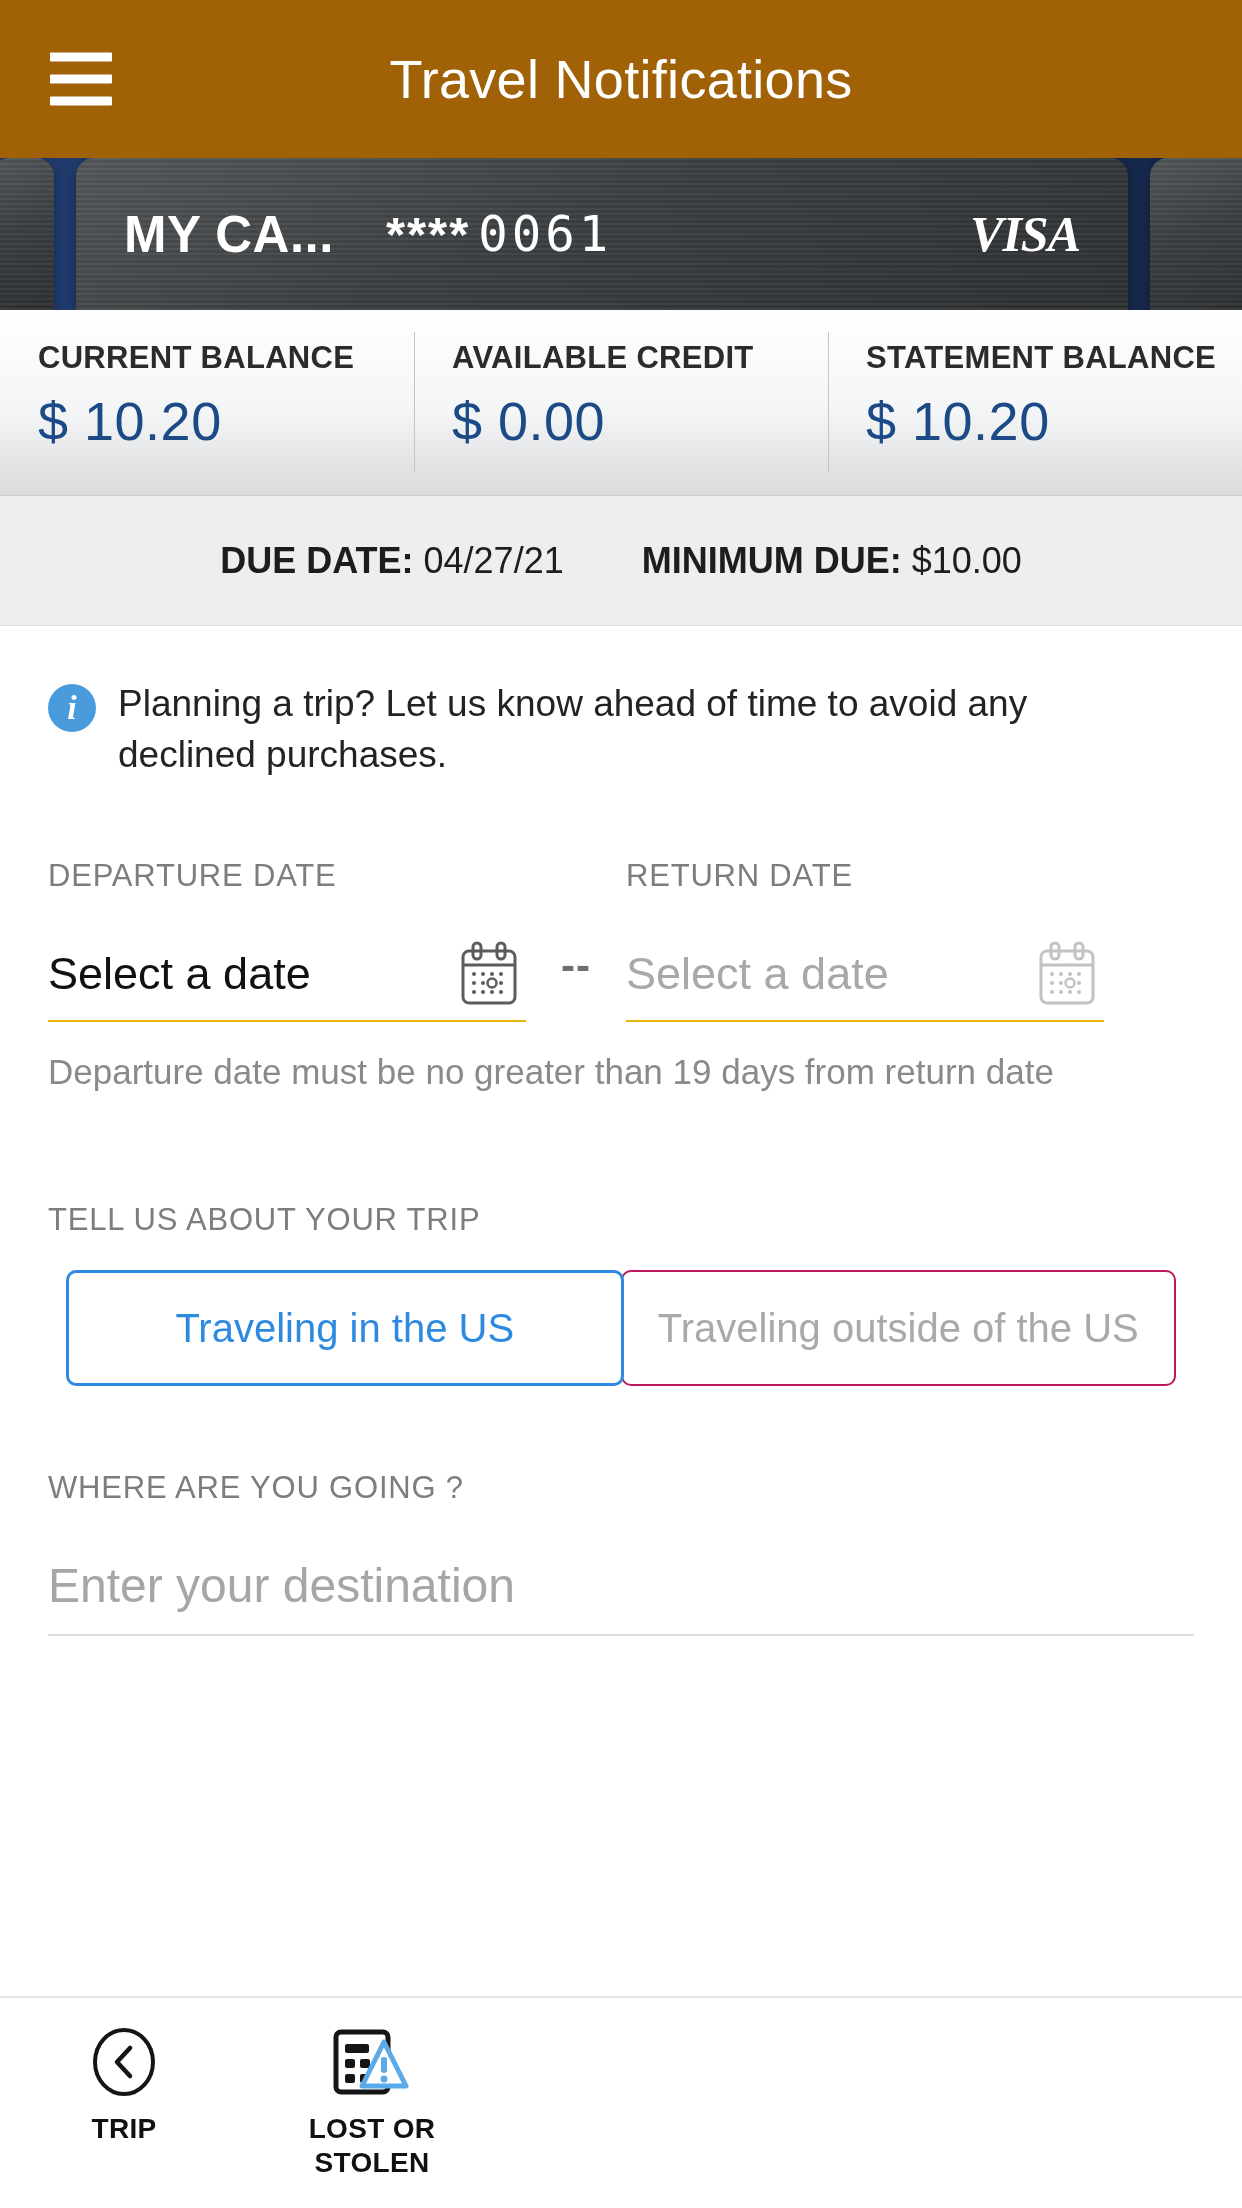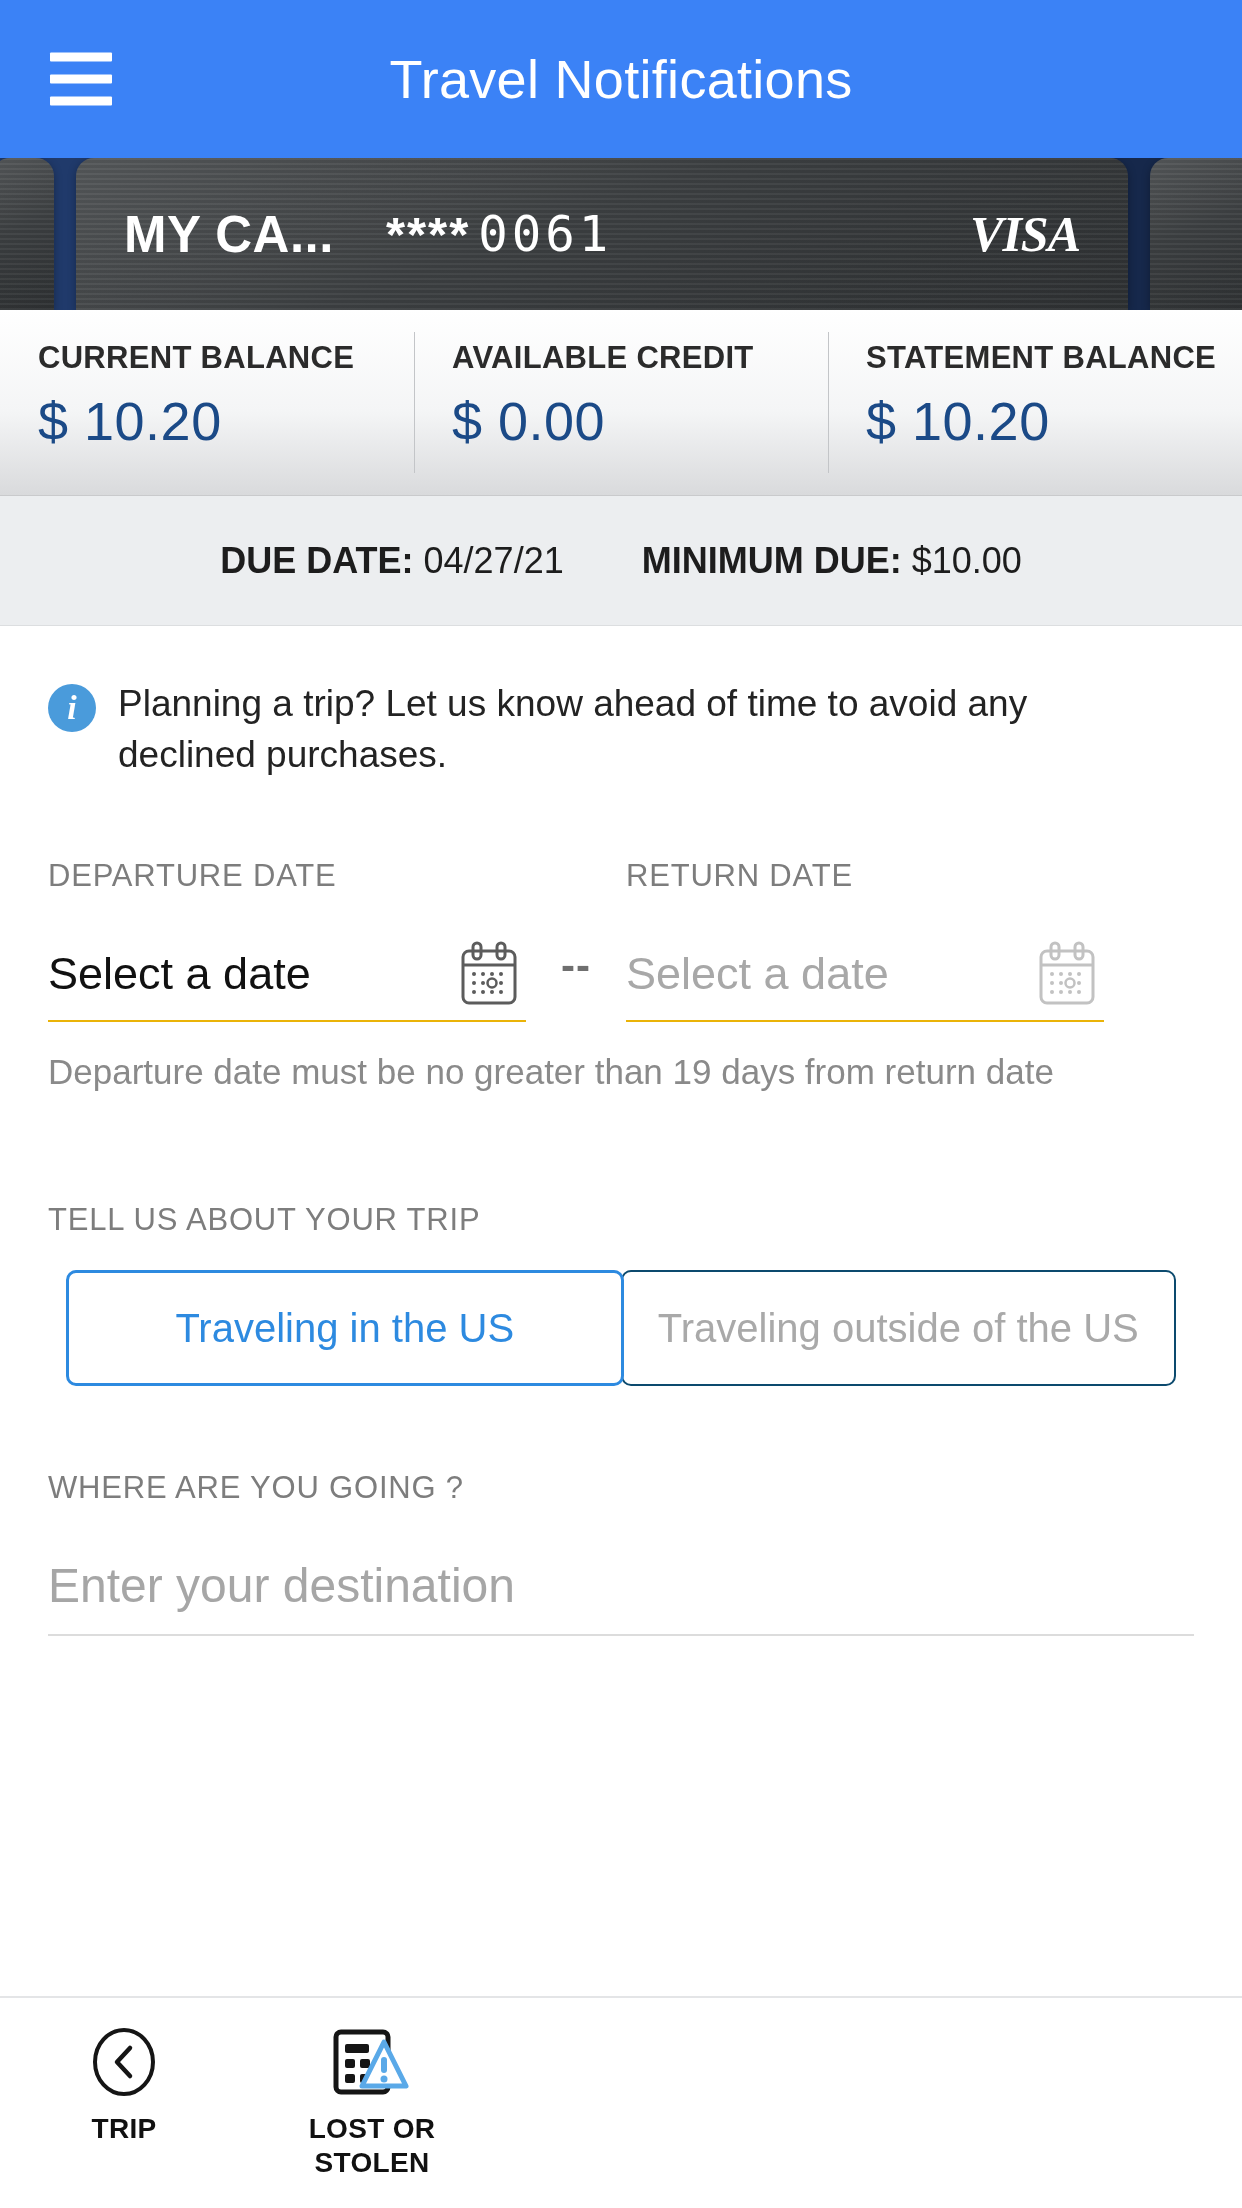"Travel Notifications" .nav-header { background: #3b82f6 -> #a16207 }
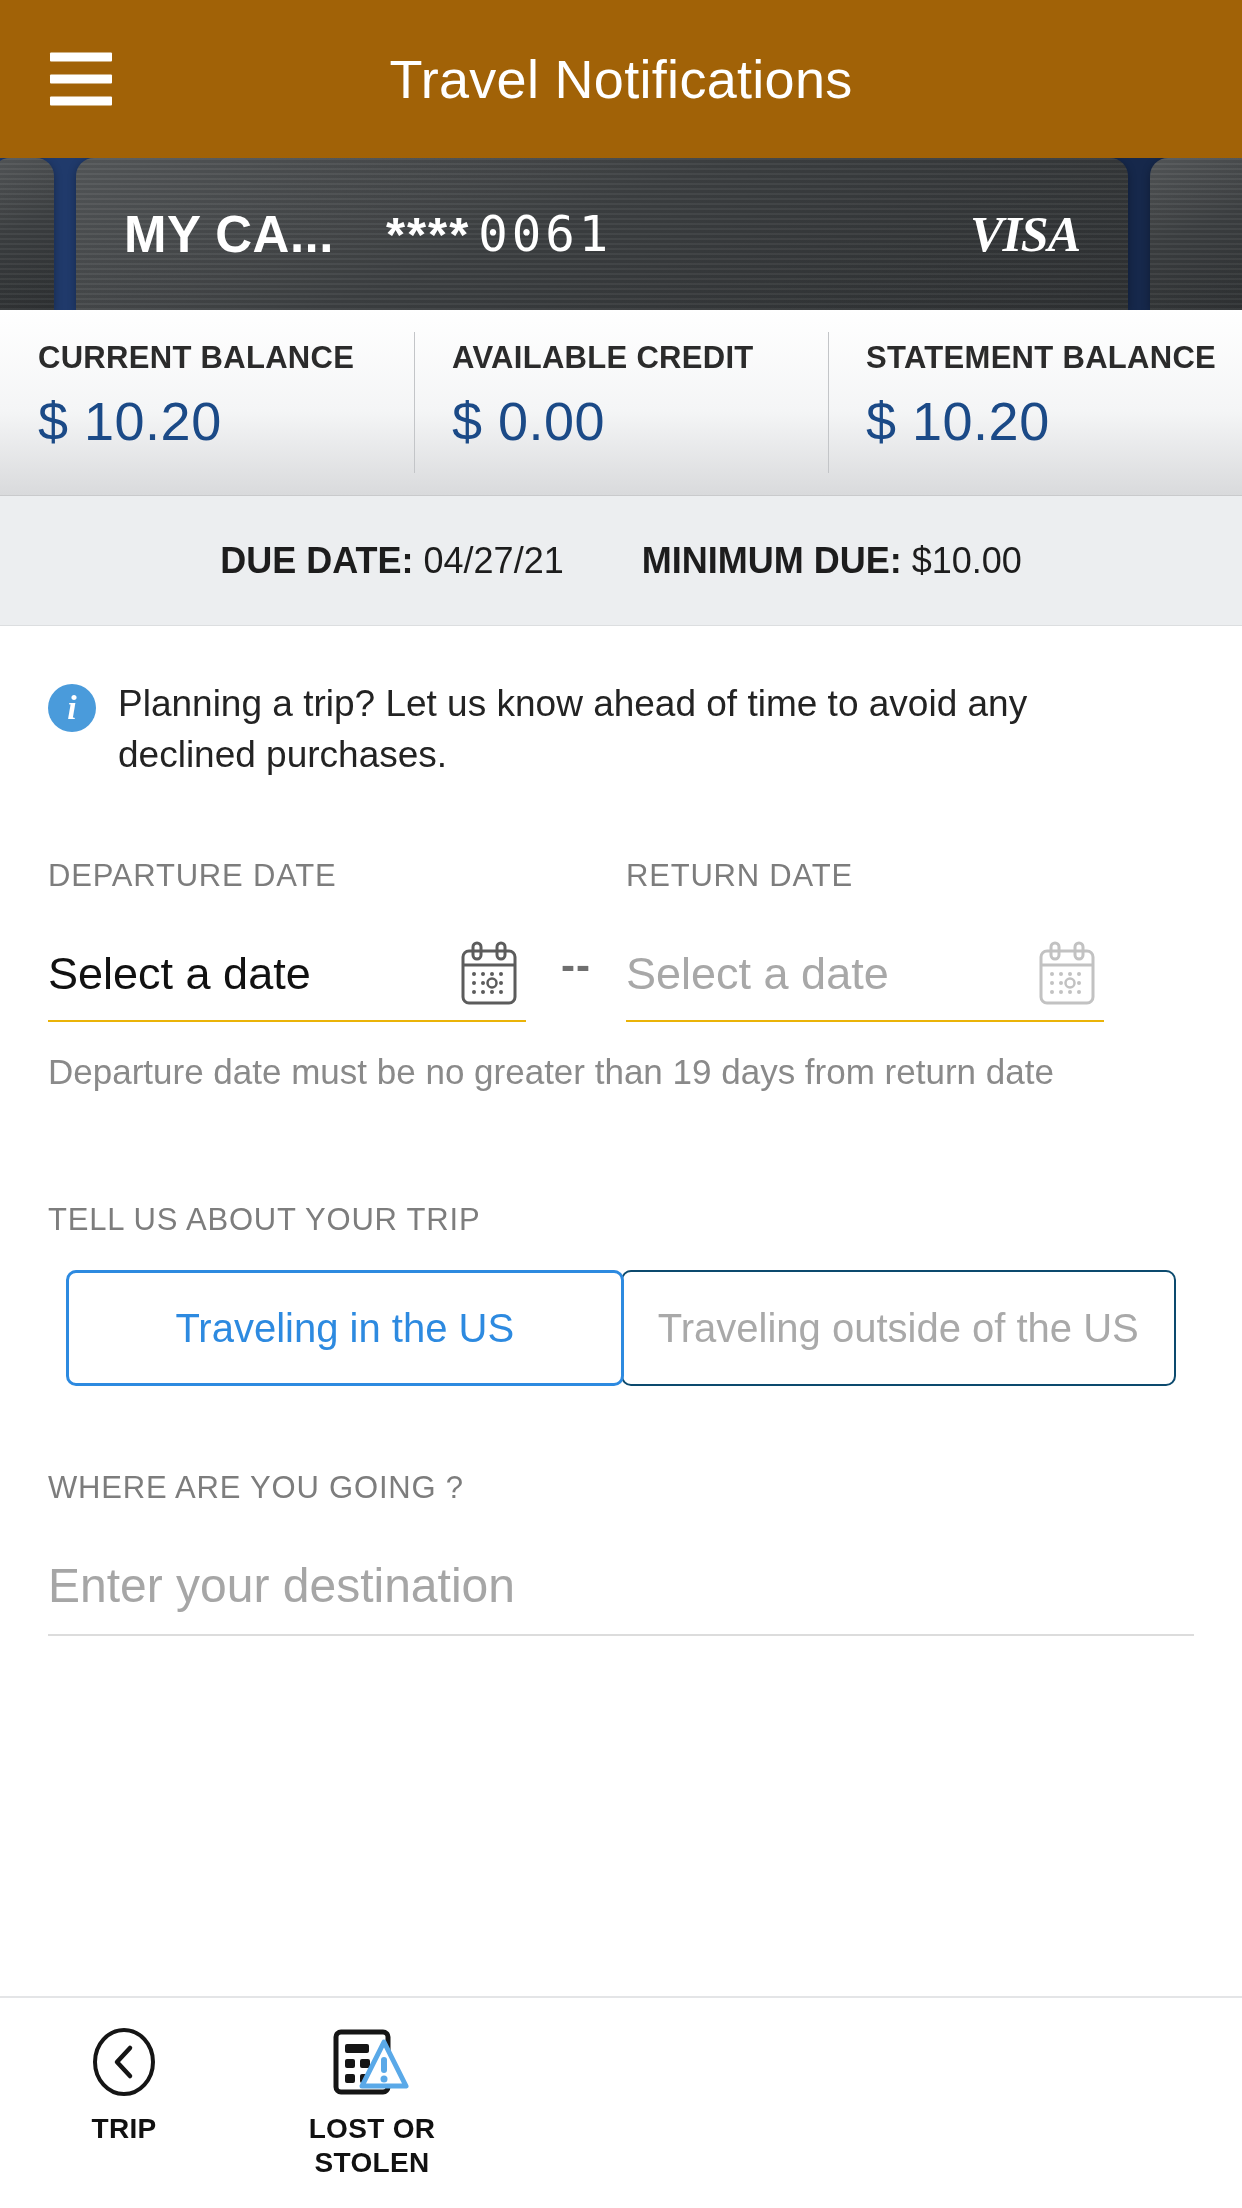"Traveling outside of the US" .seg.inactive { border: 2px solid #0c4a6e -> 2px solid #be185d }
